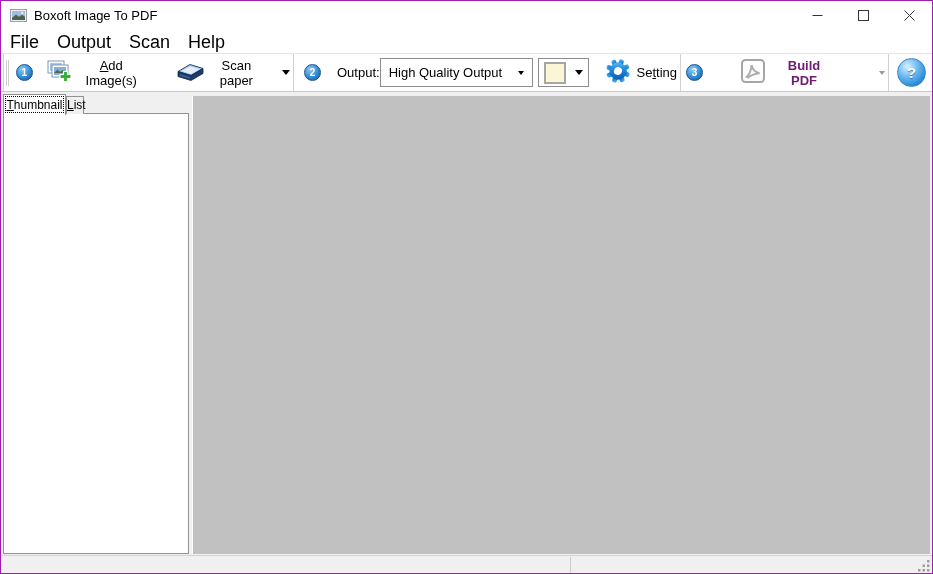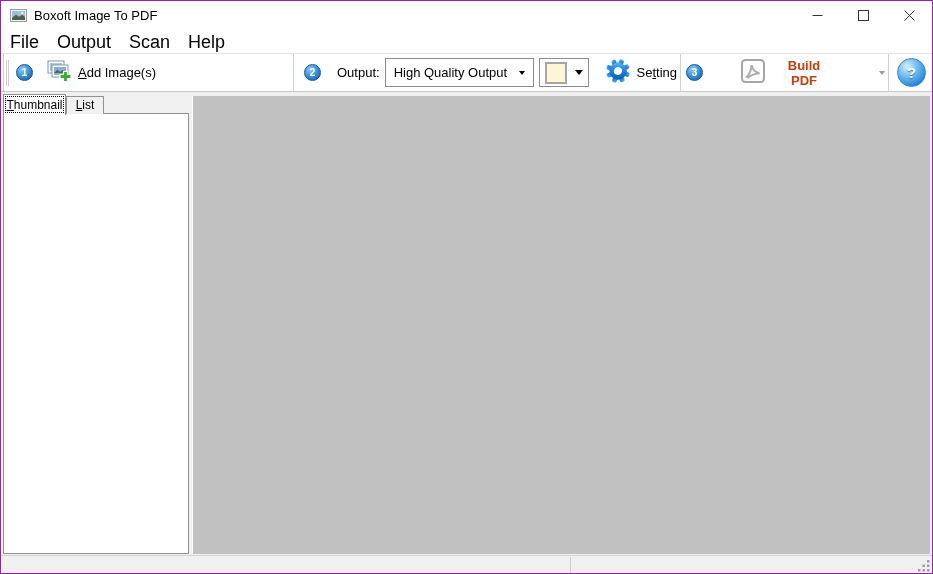"Scan paper" button.tb-btn { html: none -> <button> <span> <svg> <path></path> <path></path> <path></path> <path></path> </svg> </span> <span><span>Scan paper</span></span> <span></span> </button> }
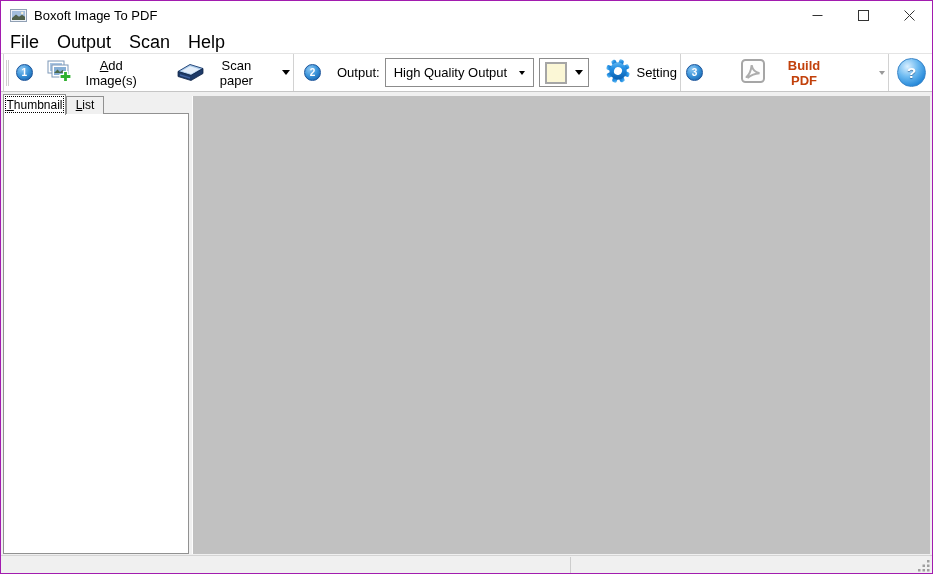"High Quality Output" .combo-quality { margin-left: 5px -> none }
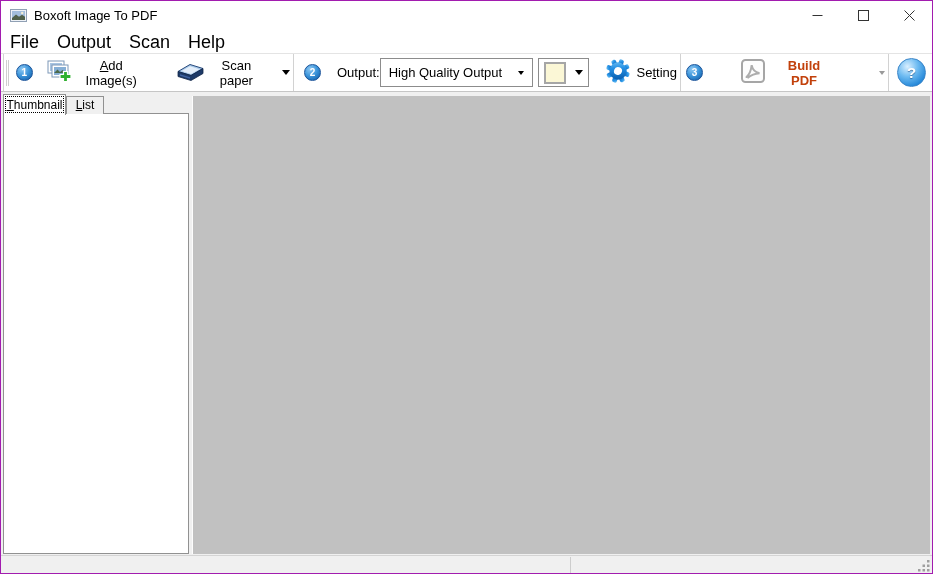"Build PDF" .build-label { color: #c2410c -> #701a75 }
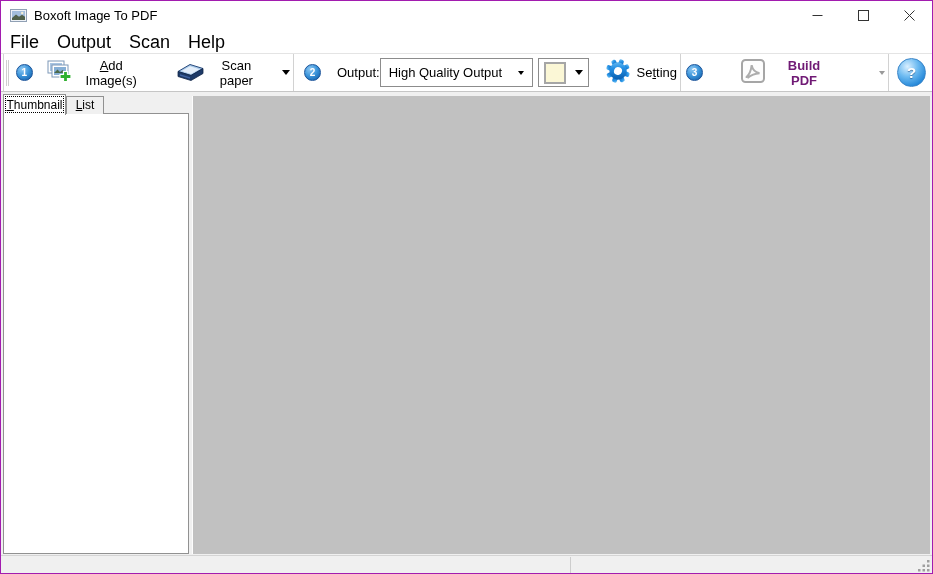"List" .tab.inactive { width: 38px -> 18px }
